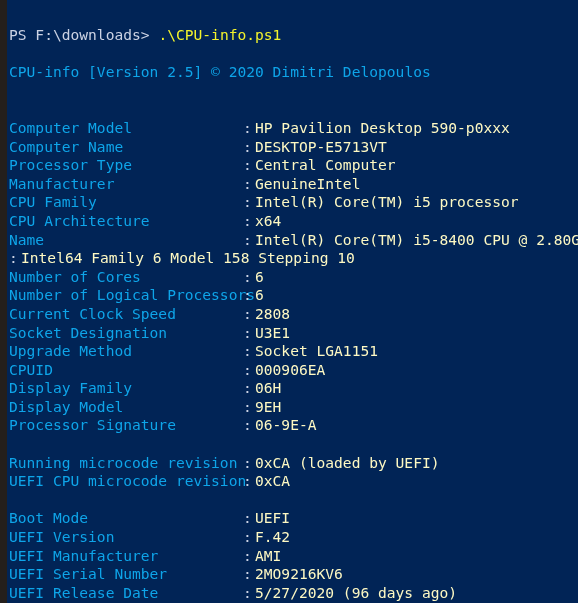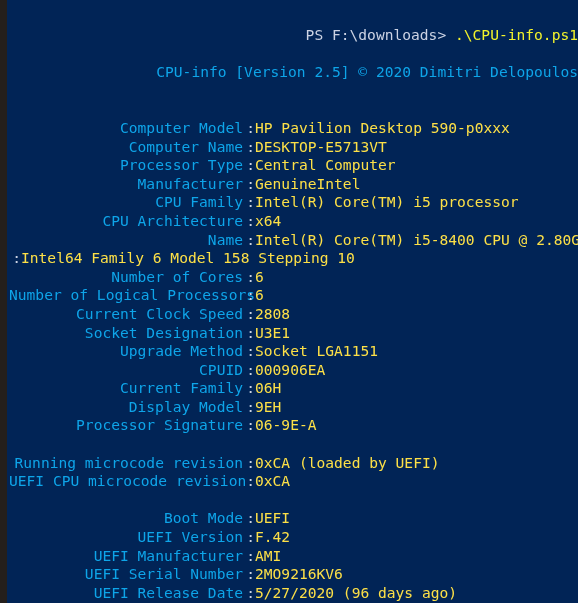"PS F:\downloads> .\CPU-info.ps1" .screen { text-align: right -> none }
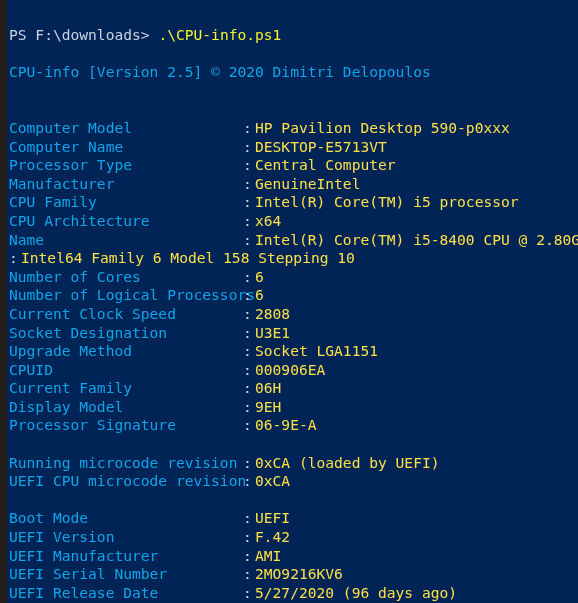"HP Pavilion Desktop 590-p0xxx" .row .value { color: #fde047 -> #fef9c3 }
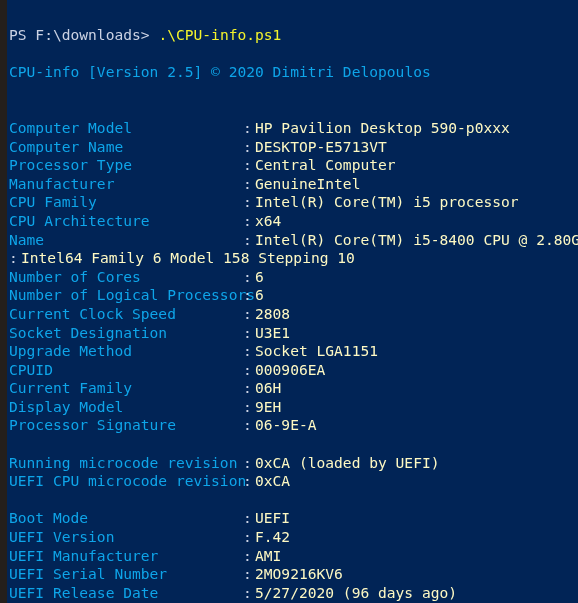"Current Family" span.label { text: Current -> Display }
